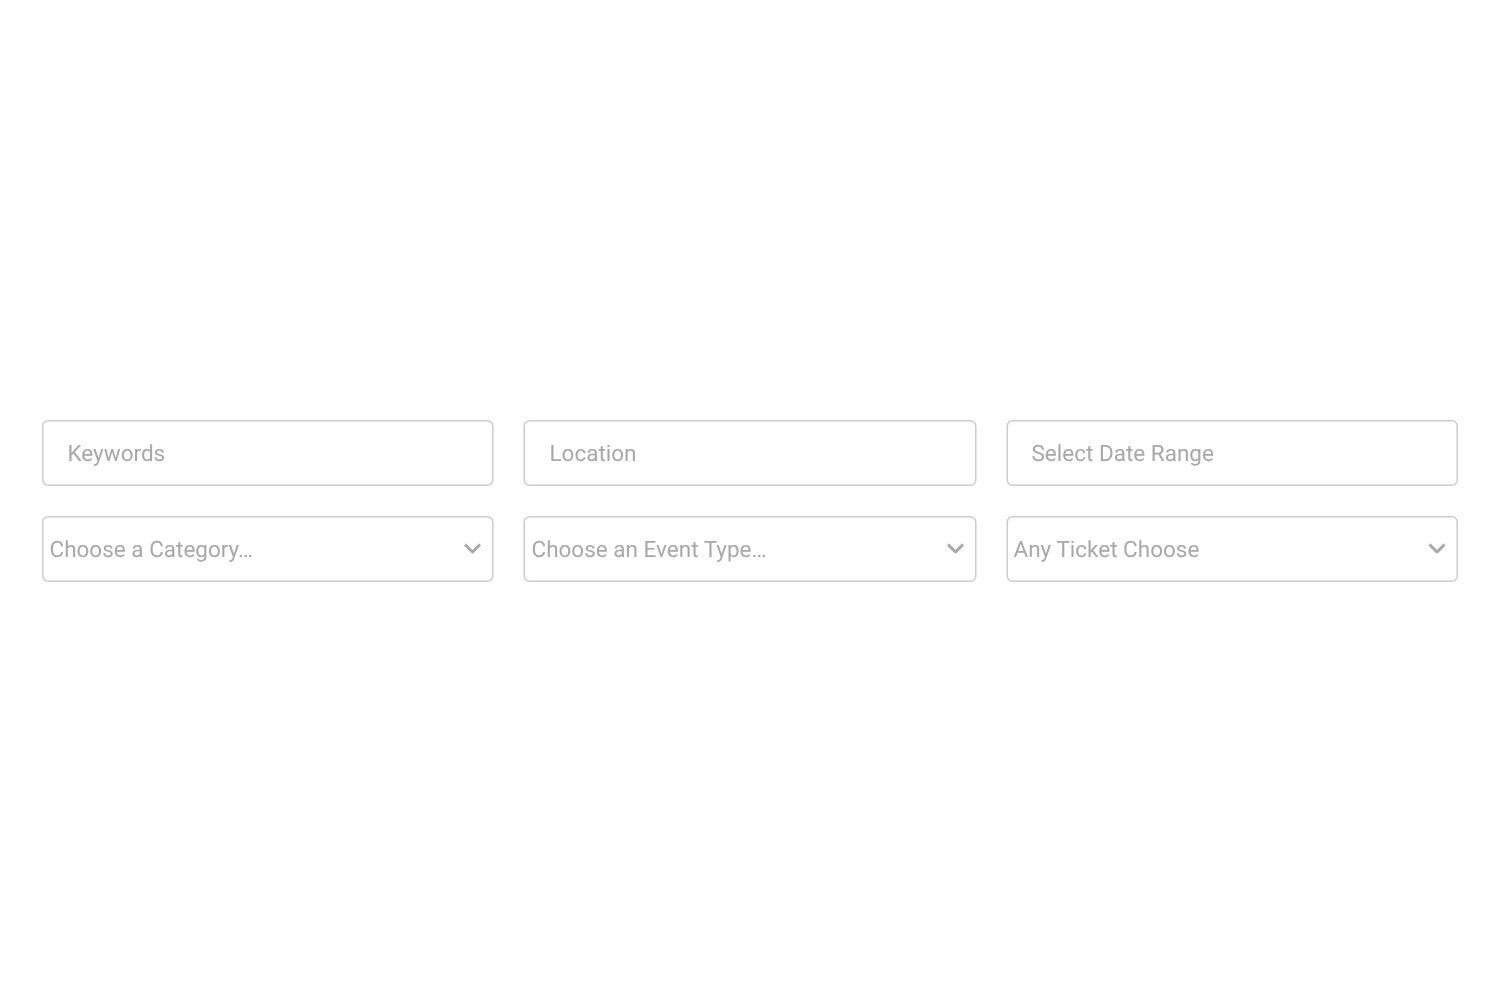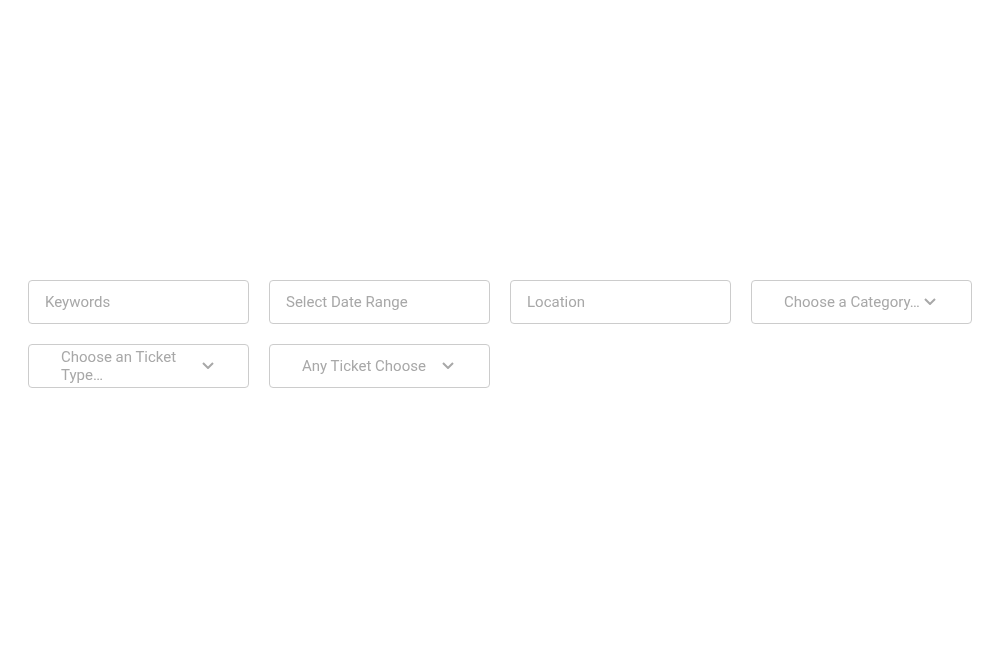"Keywords" .search-form { grid-template-columns: repeat(4, 1fr) -> repeat(3, 1fr) }
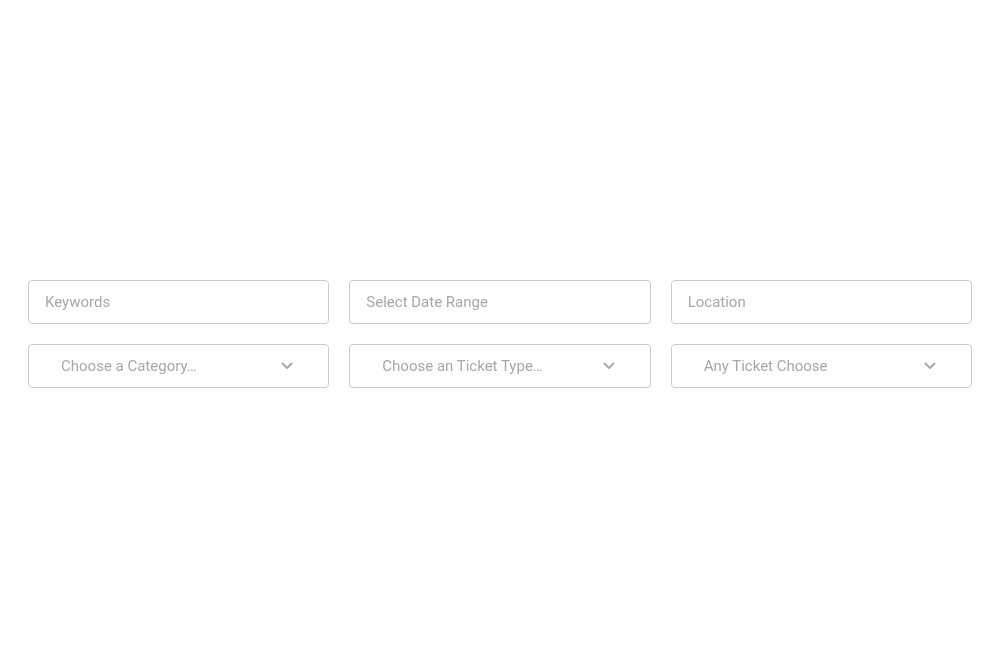"Select Date Range" input.input-field { order: before "Location" -> after "Location" }
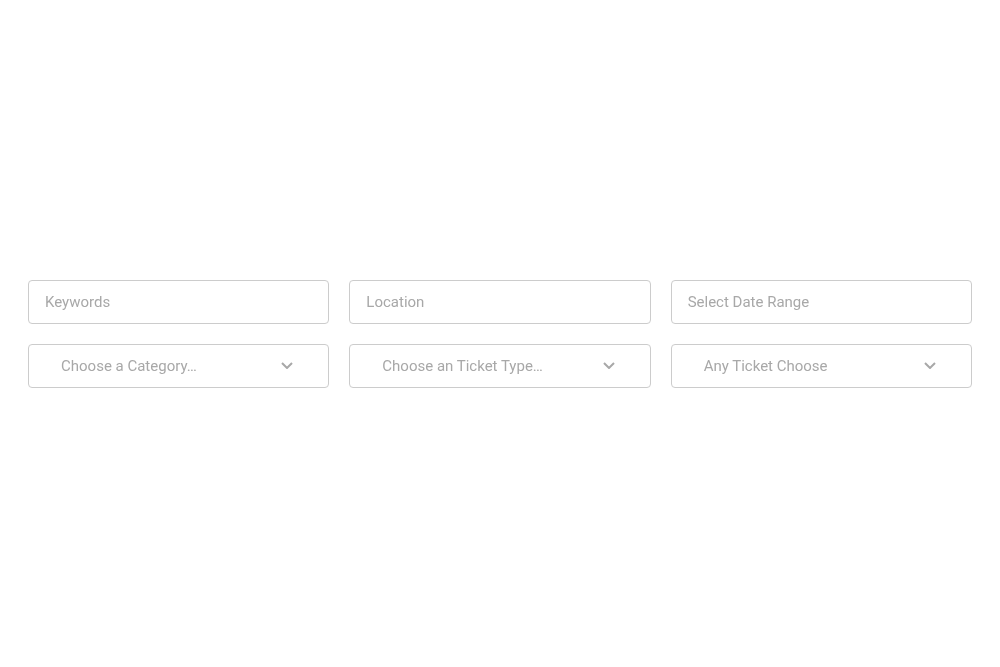"Choose a Category…" .select-field { padding: 0 32px -> 0 4px }
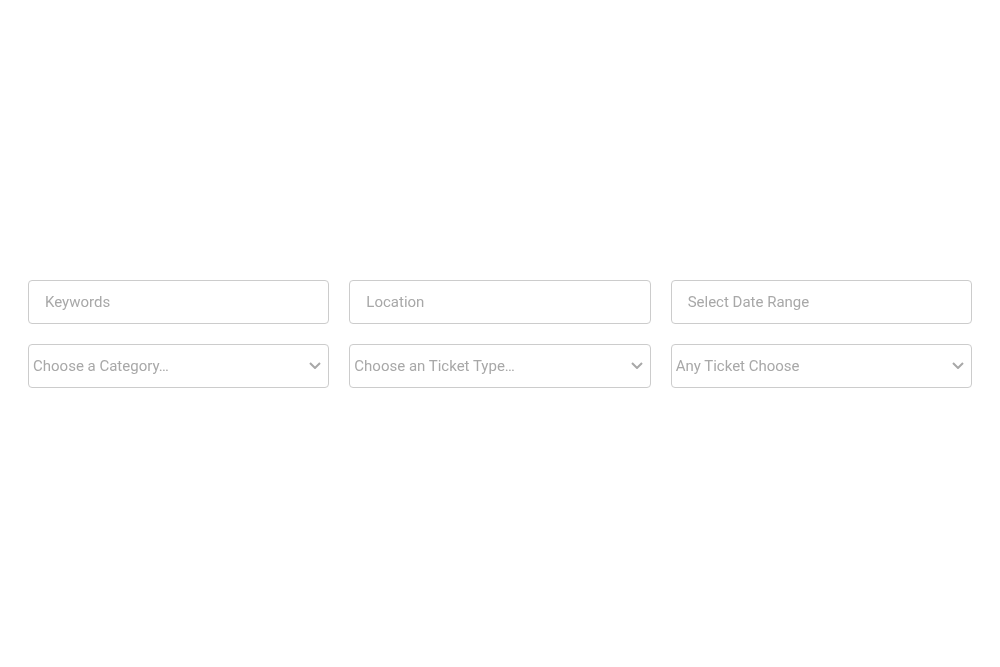"Choose an Ticket Type…" span.select-label { text: Ticket -> Event }
